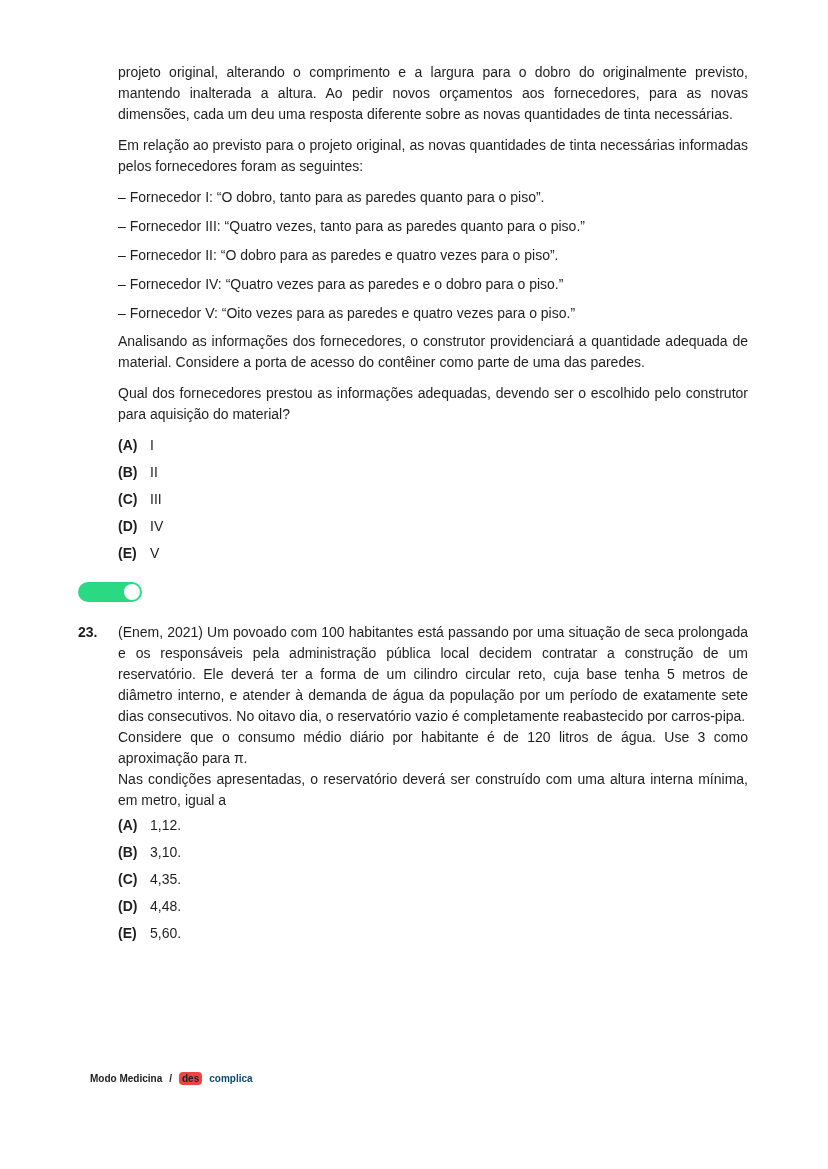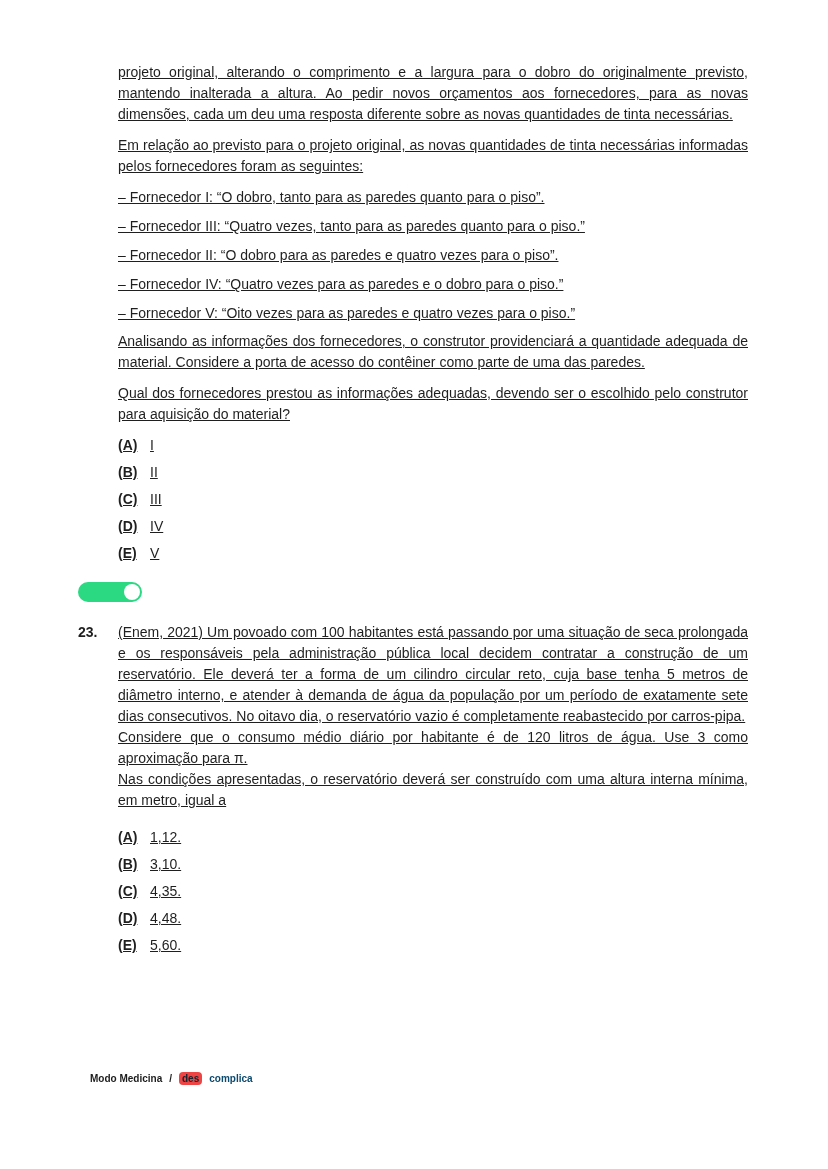"projeto original, alterando o" .content { text-decoration: underline -> none }
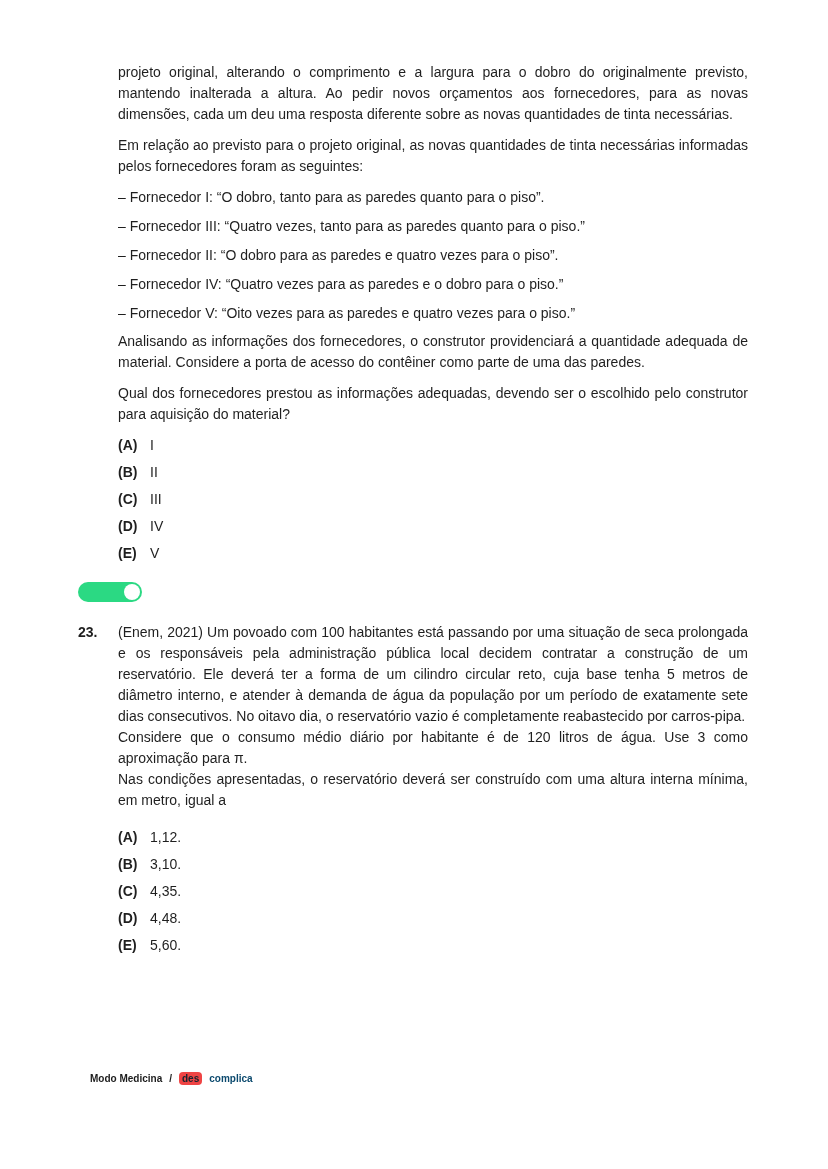"Nas condições apresentadas, o" p.after-gap { margin: 0 0 16px 0 -> 0 0 4px 0 }
